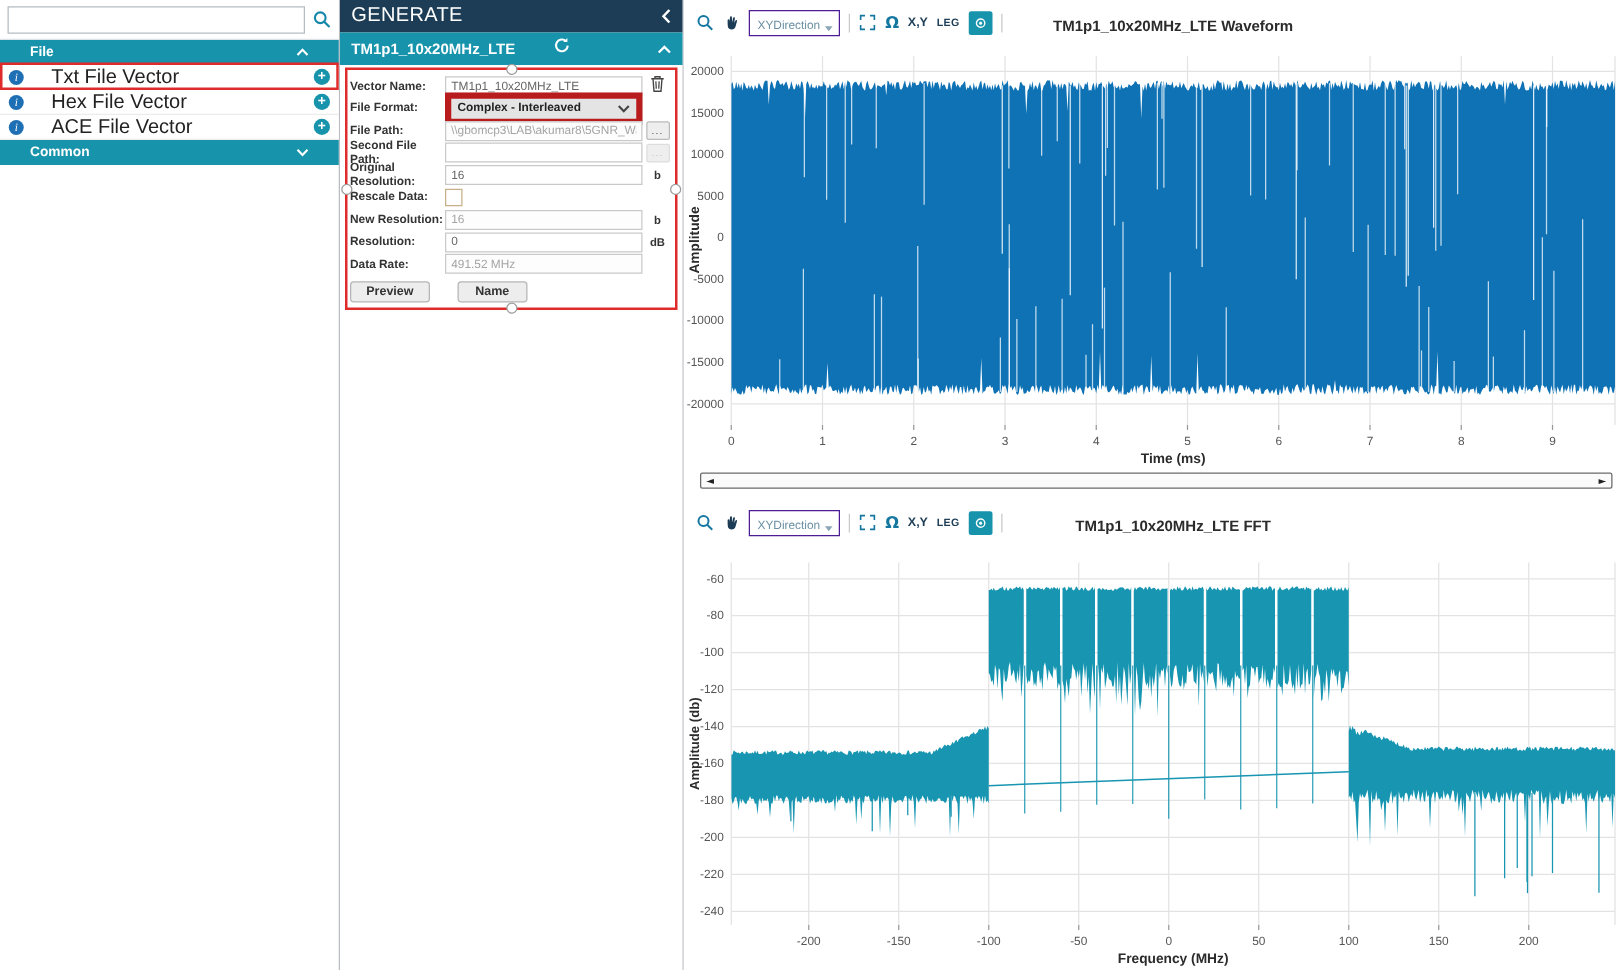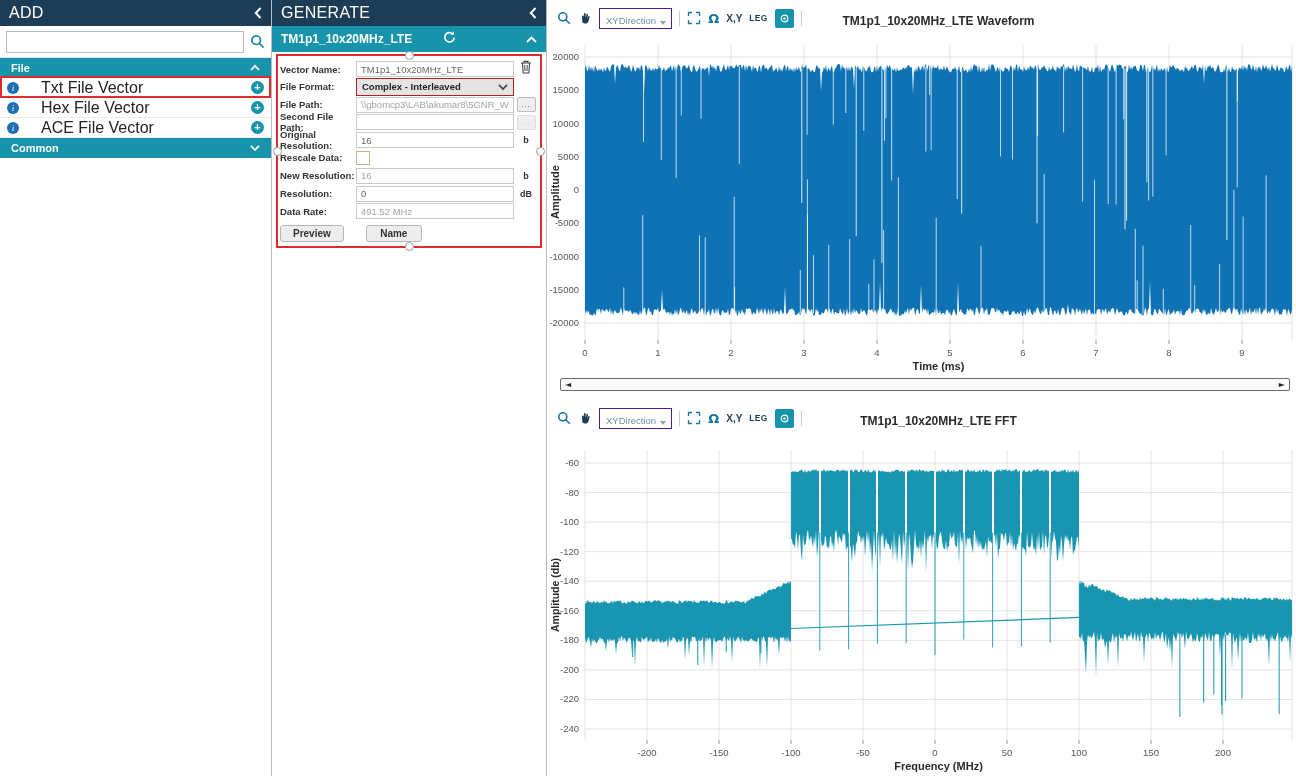"ADD" div.panel-header { html: <div> <span>ADD</span> <svg> <path></path> </svg> </div> -> none }
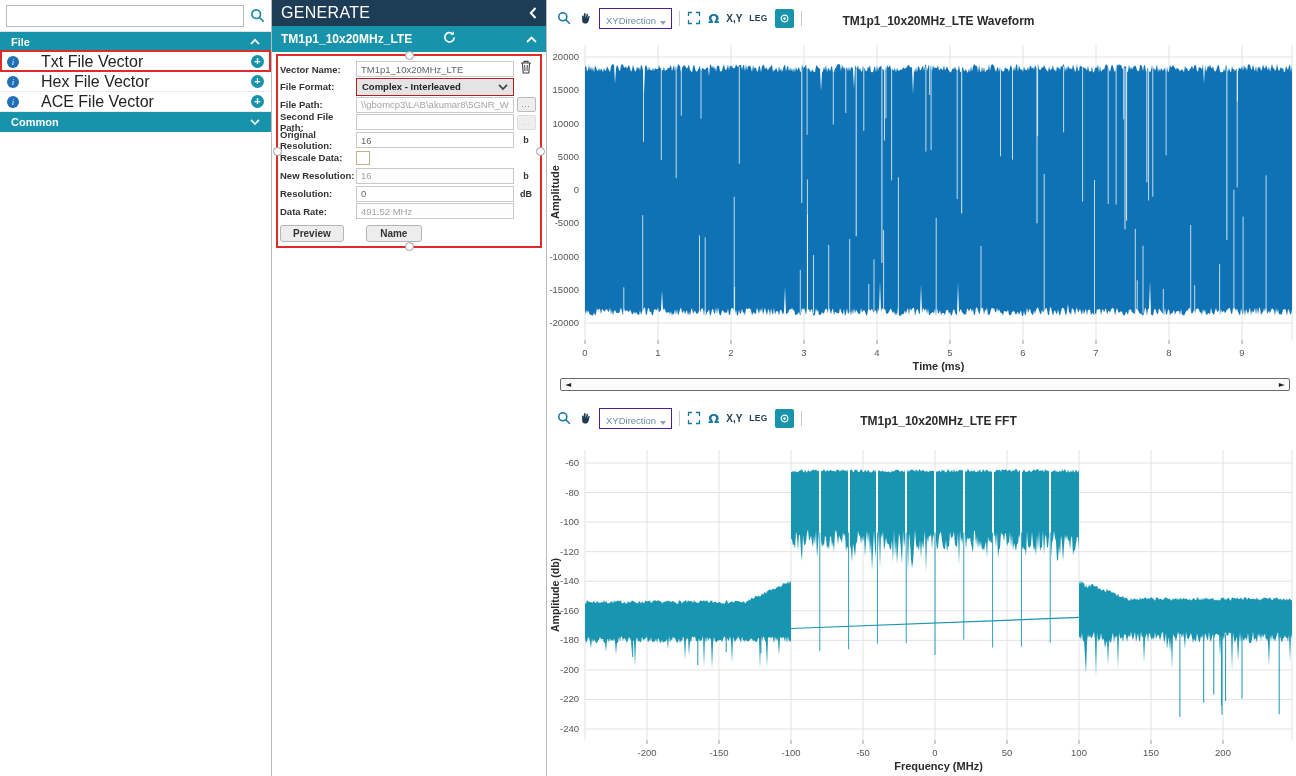"File" .sec-header { padding: 0 11px -> 0 24px }
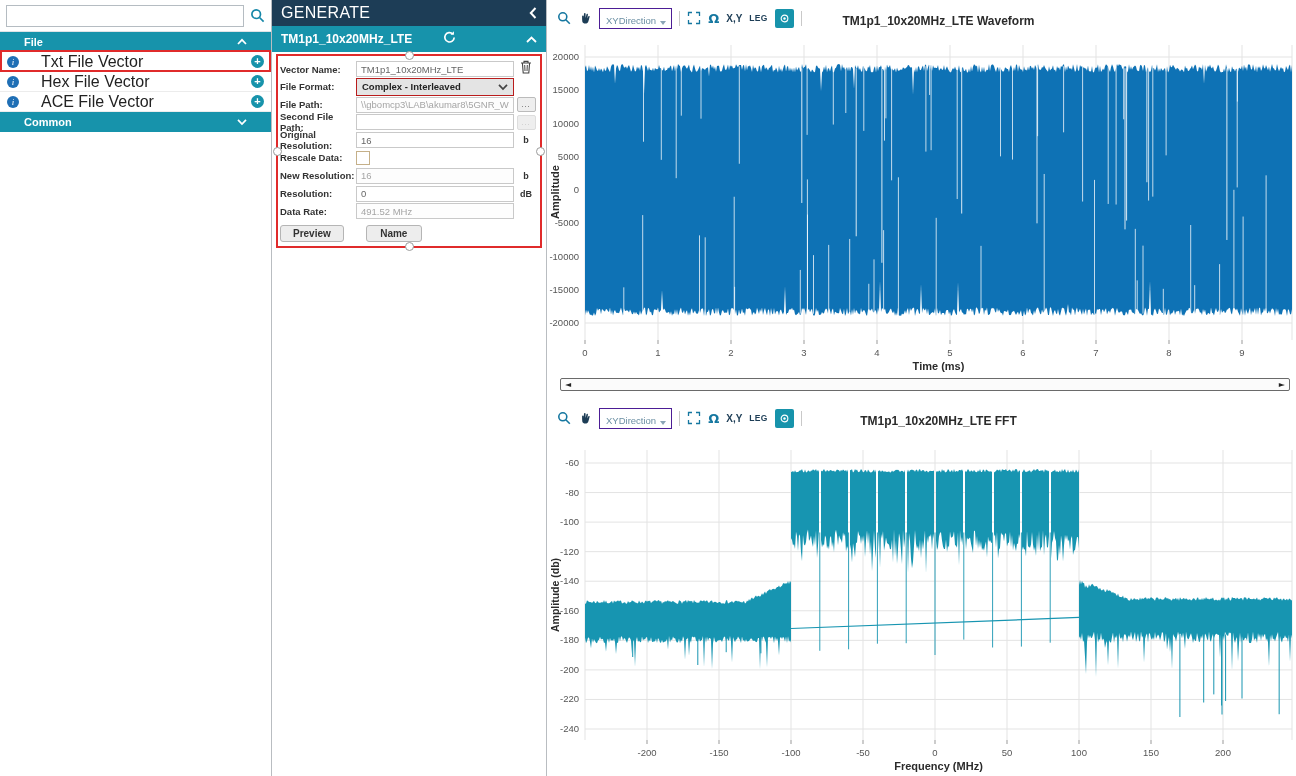"Complex - Interleaved" .fselect { border: 1px solid #b91c1c -> 5px solid #b91c1c }
